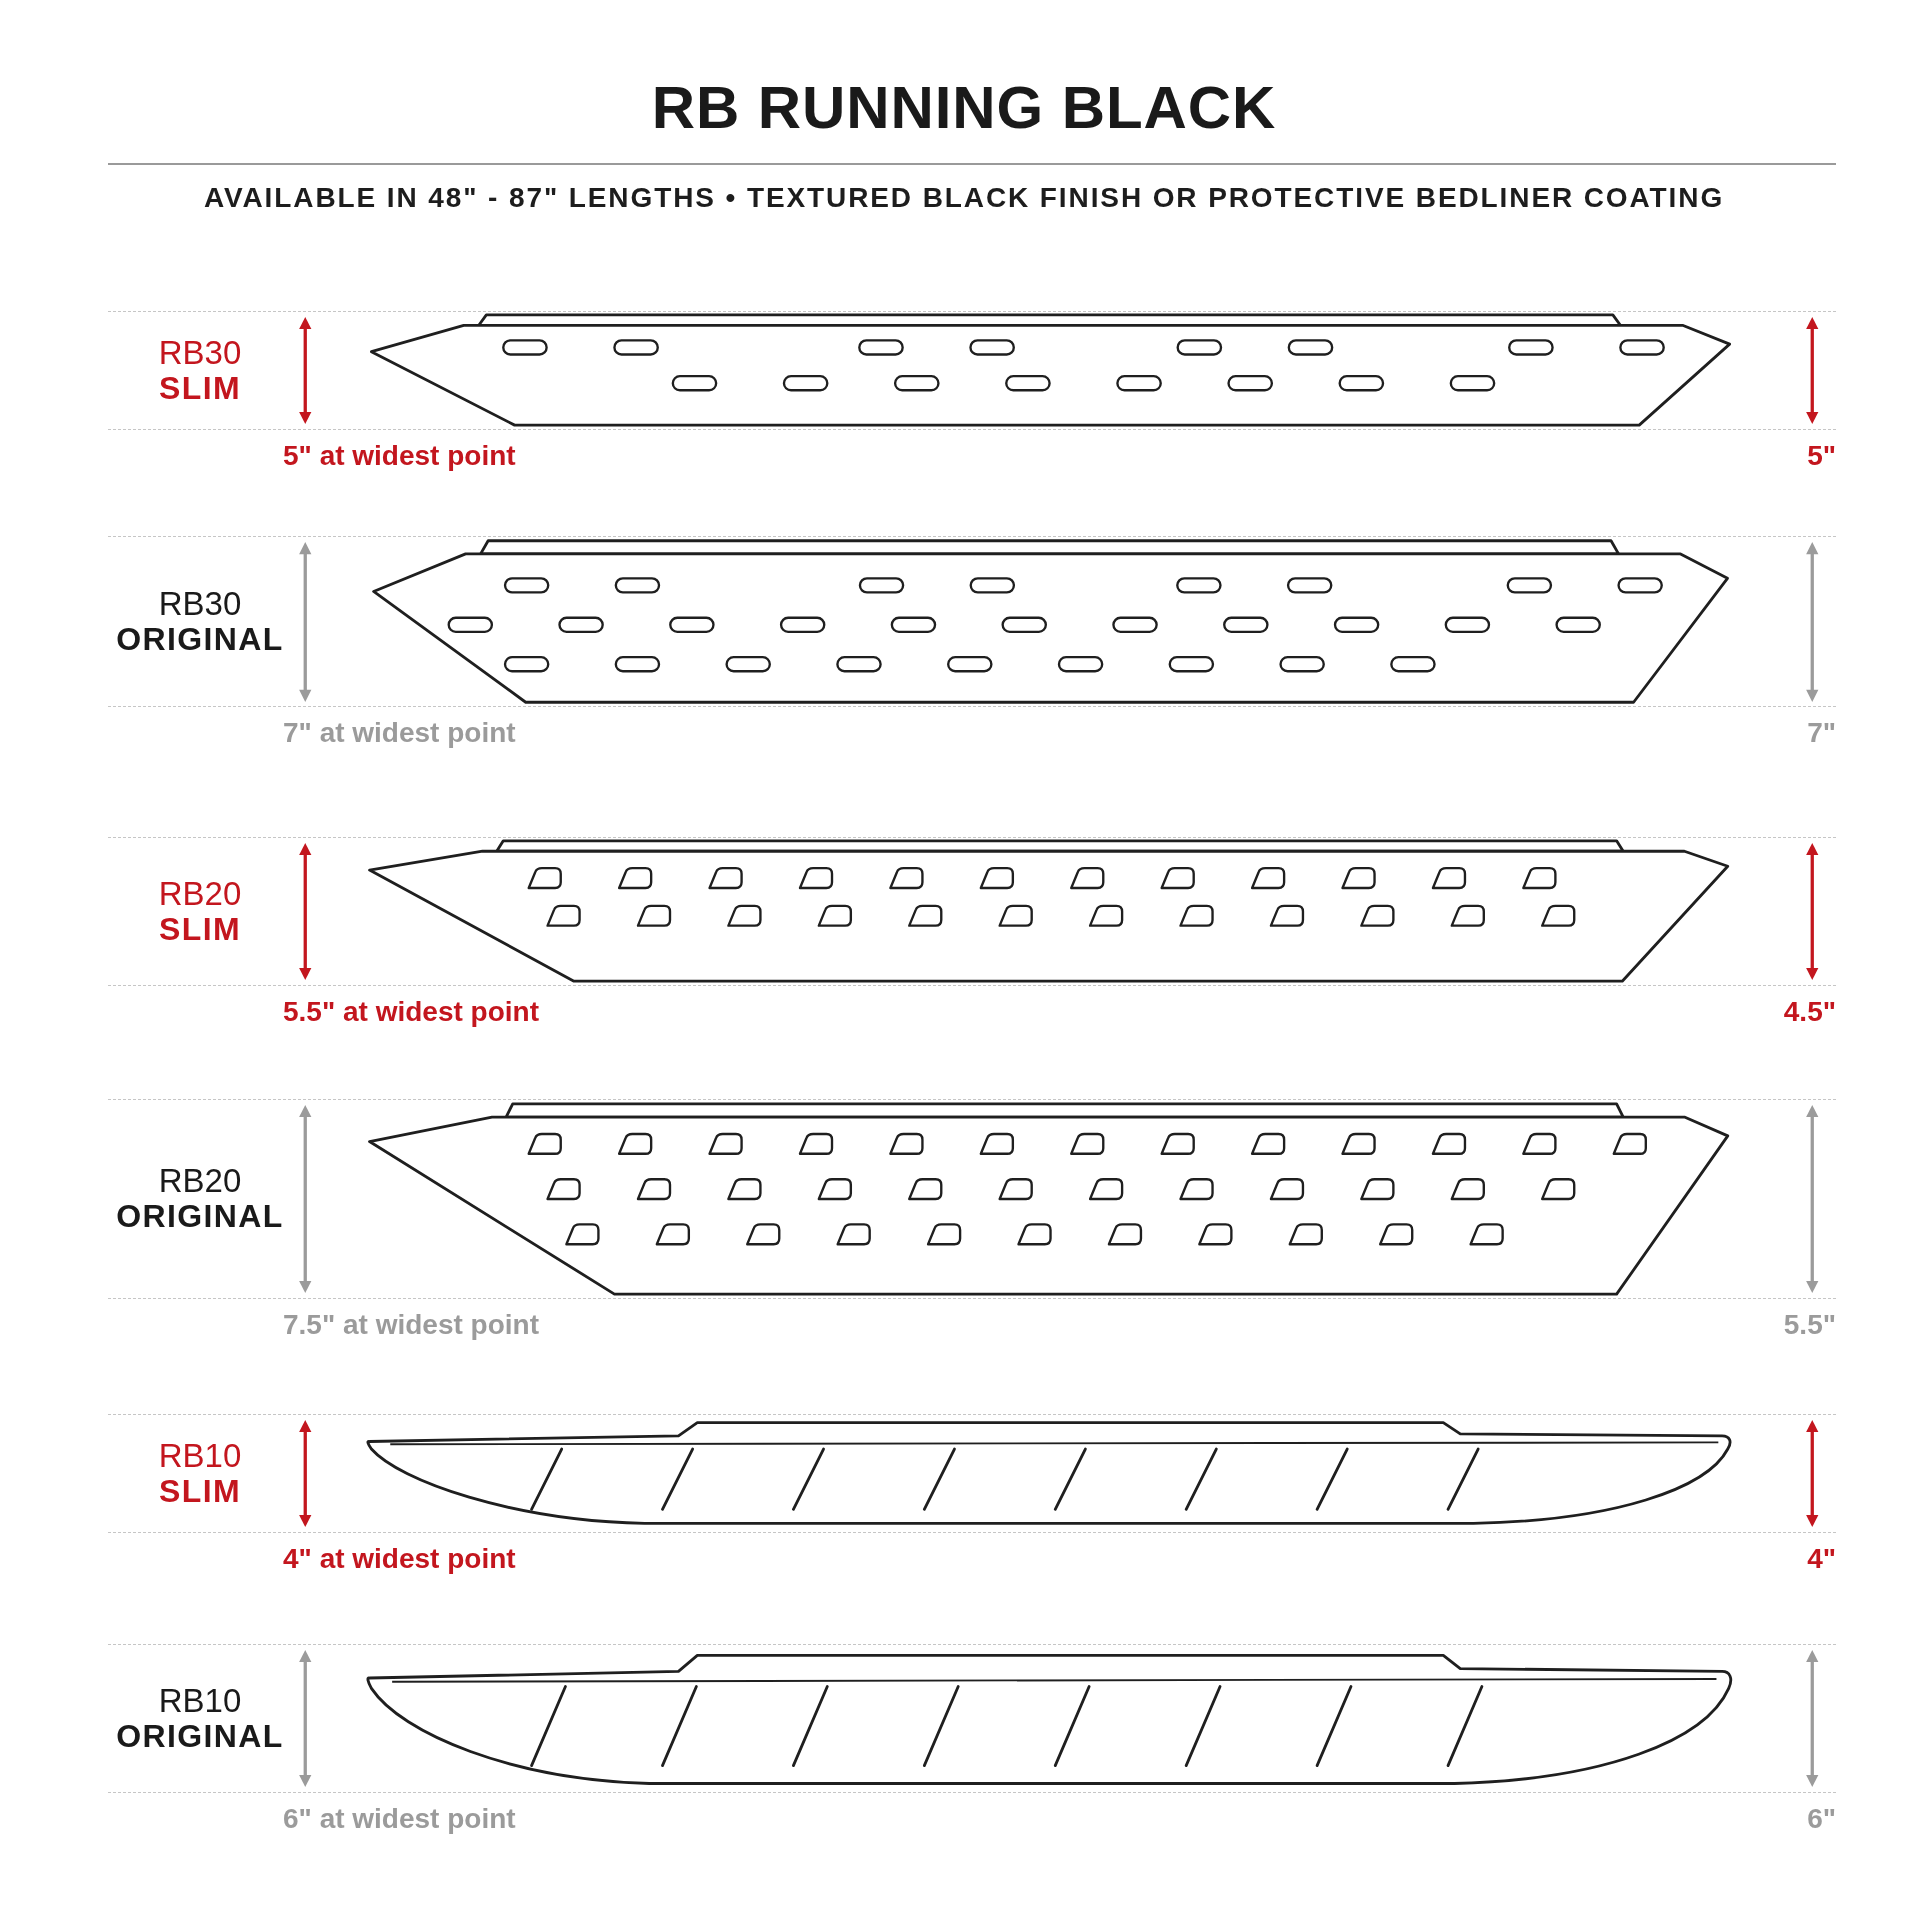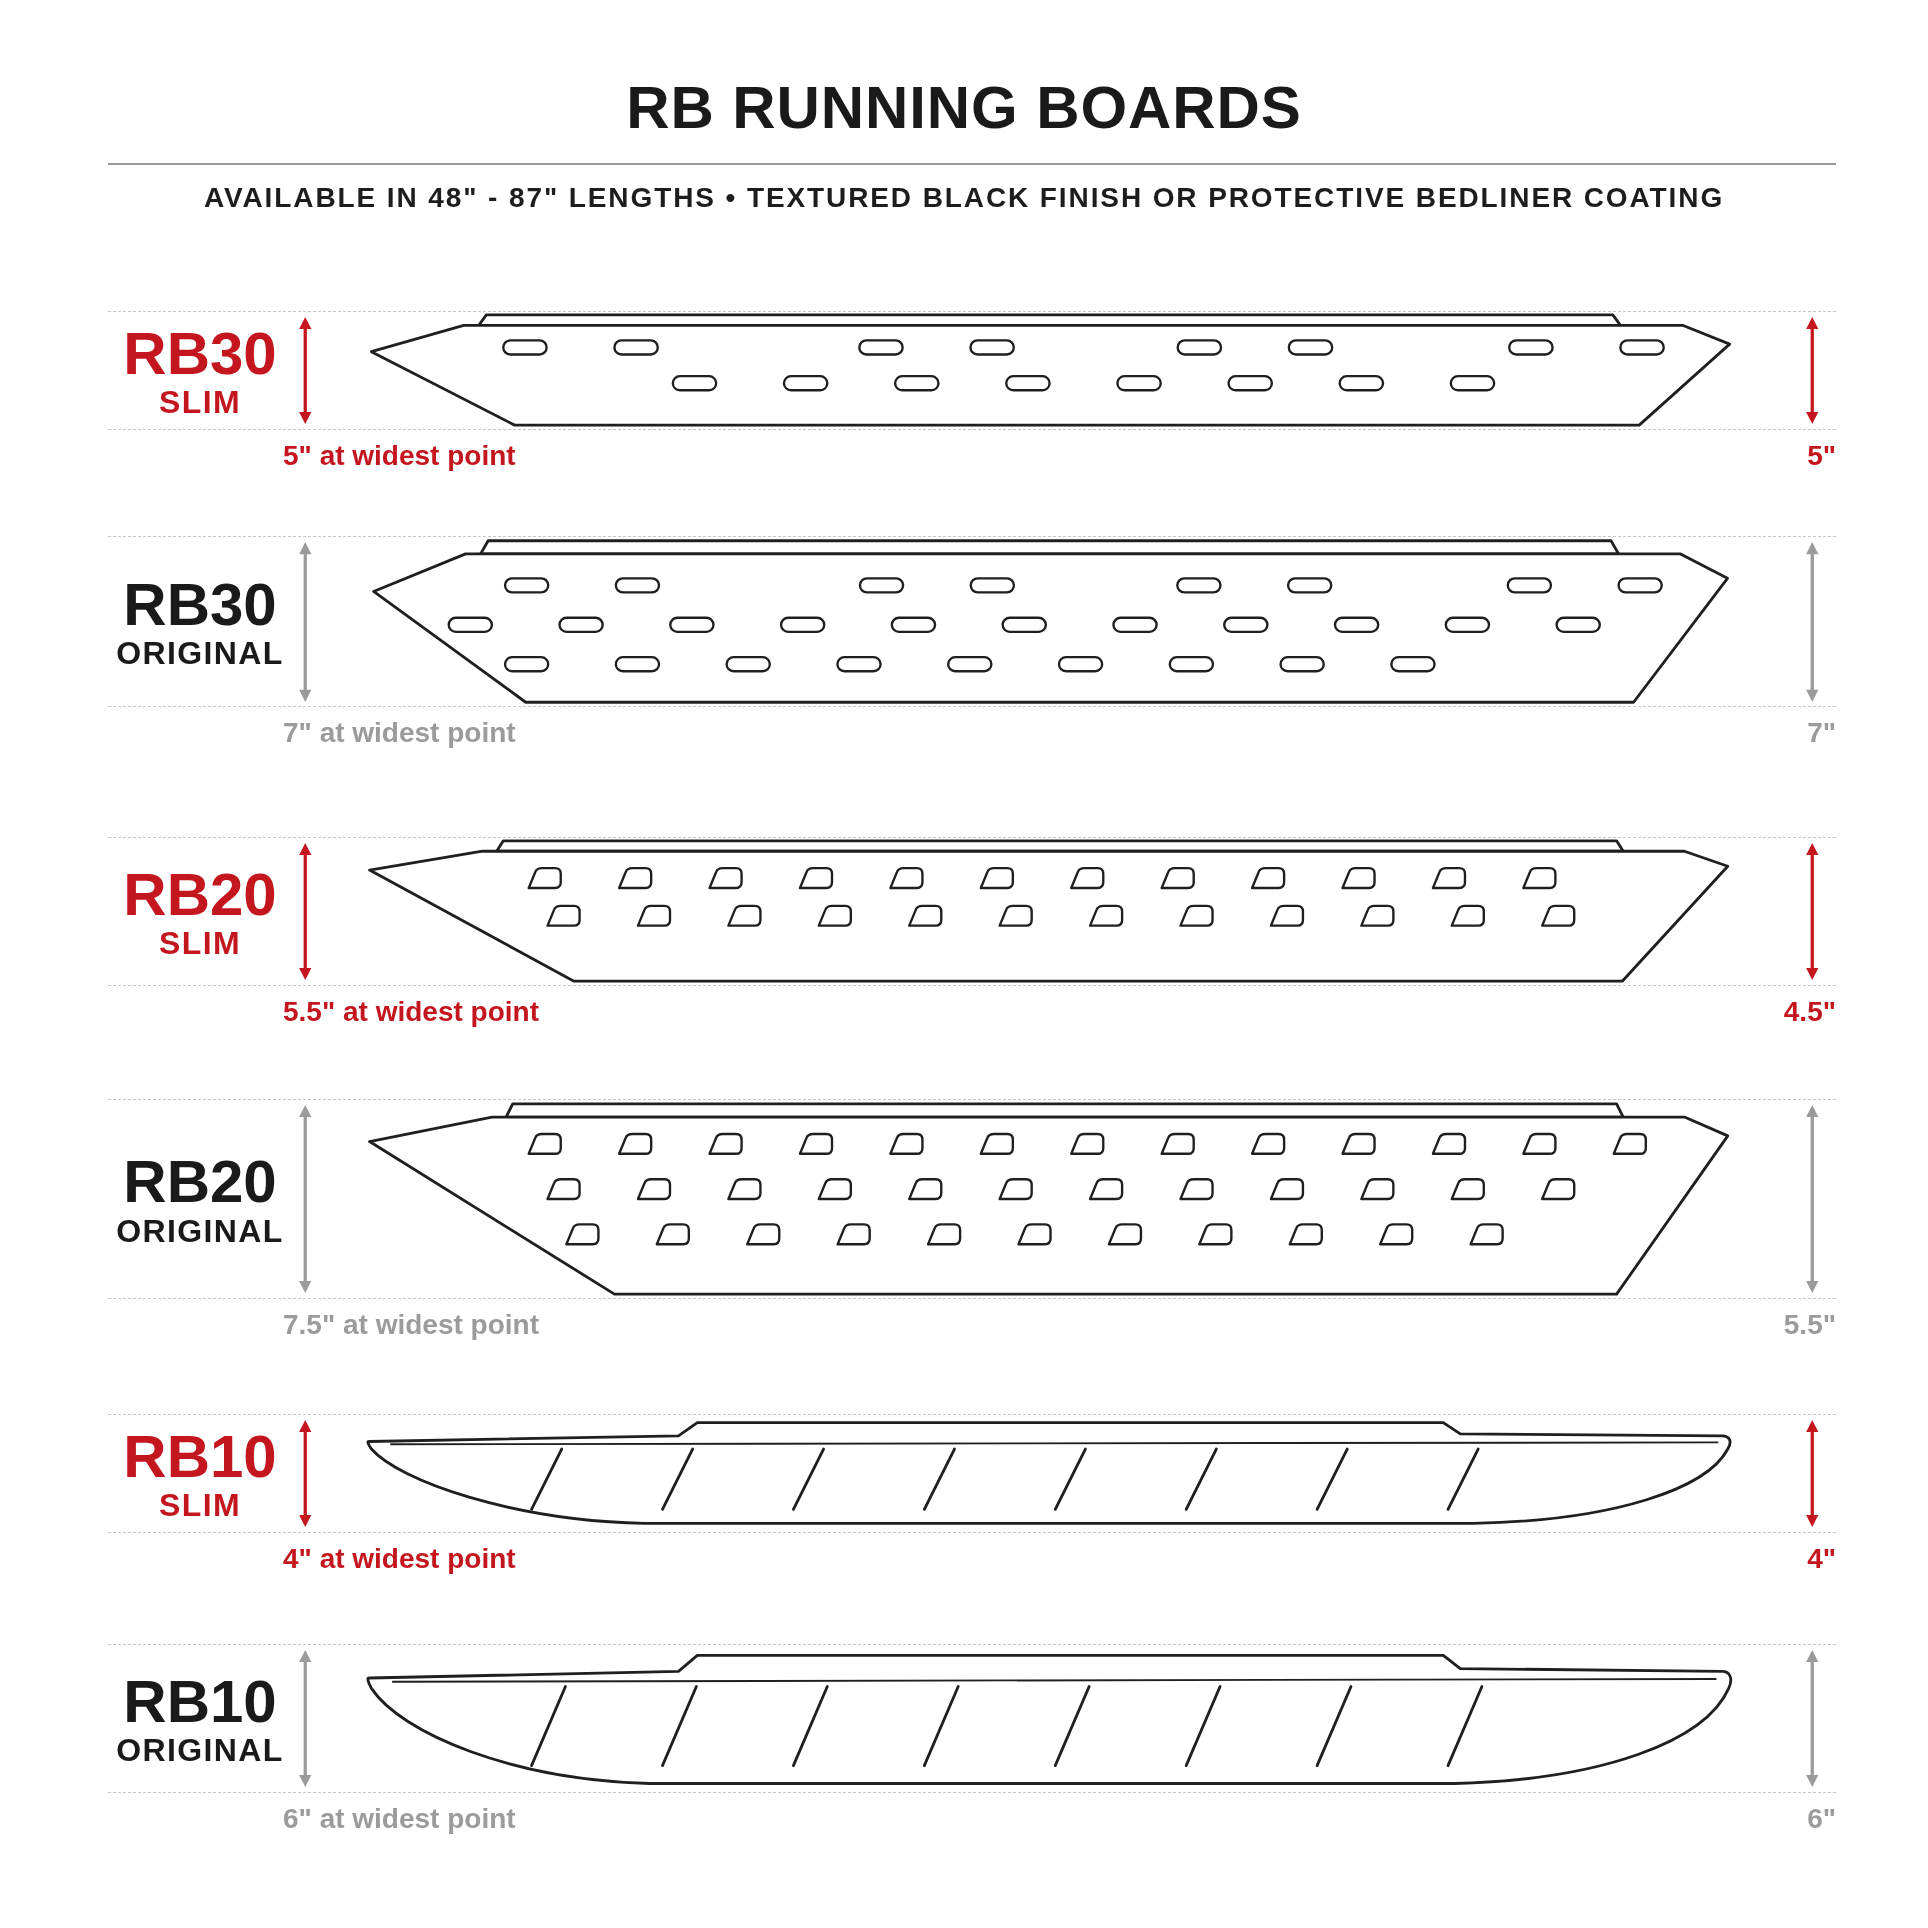"RB RUNNING BOARDS" div.title { text: BOARDS -> BLACK }
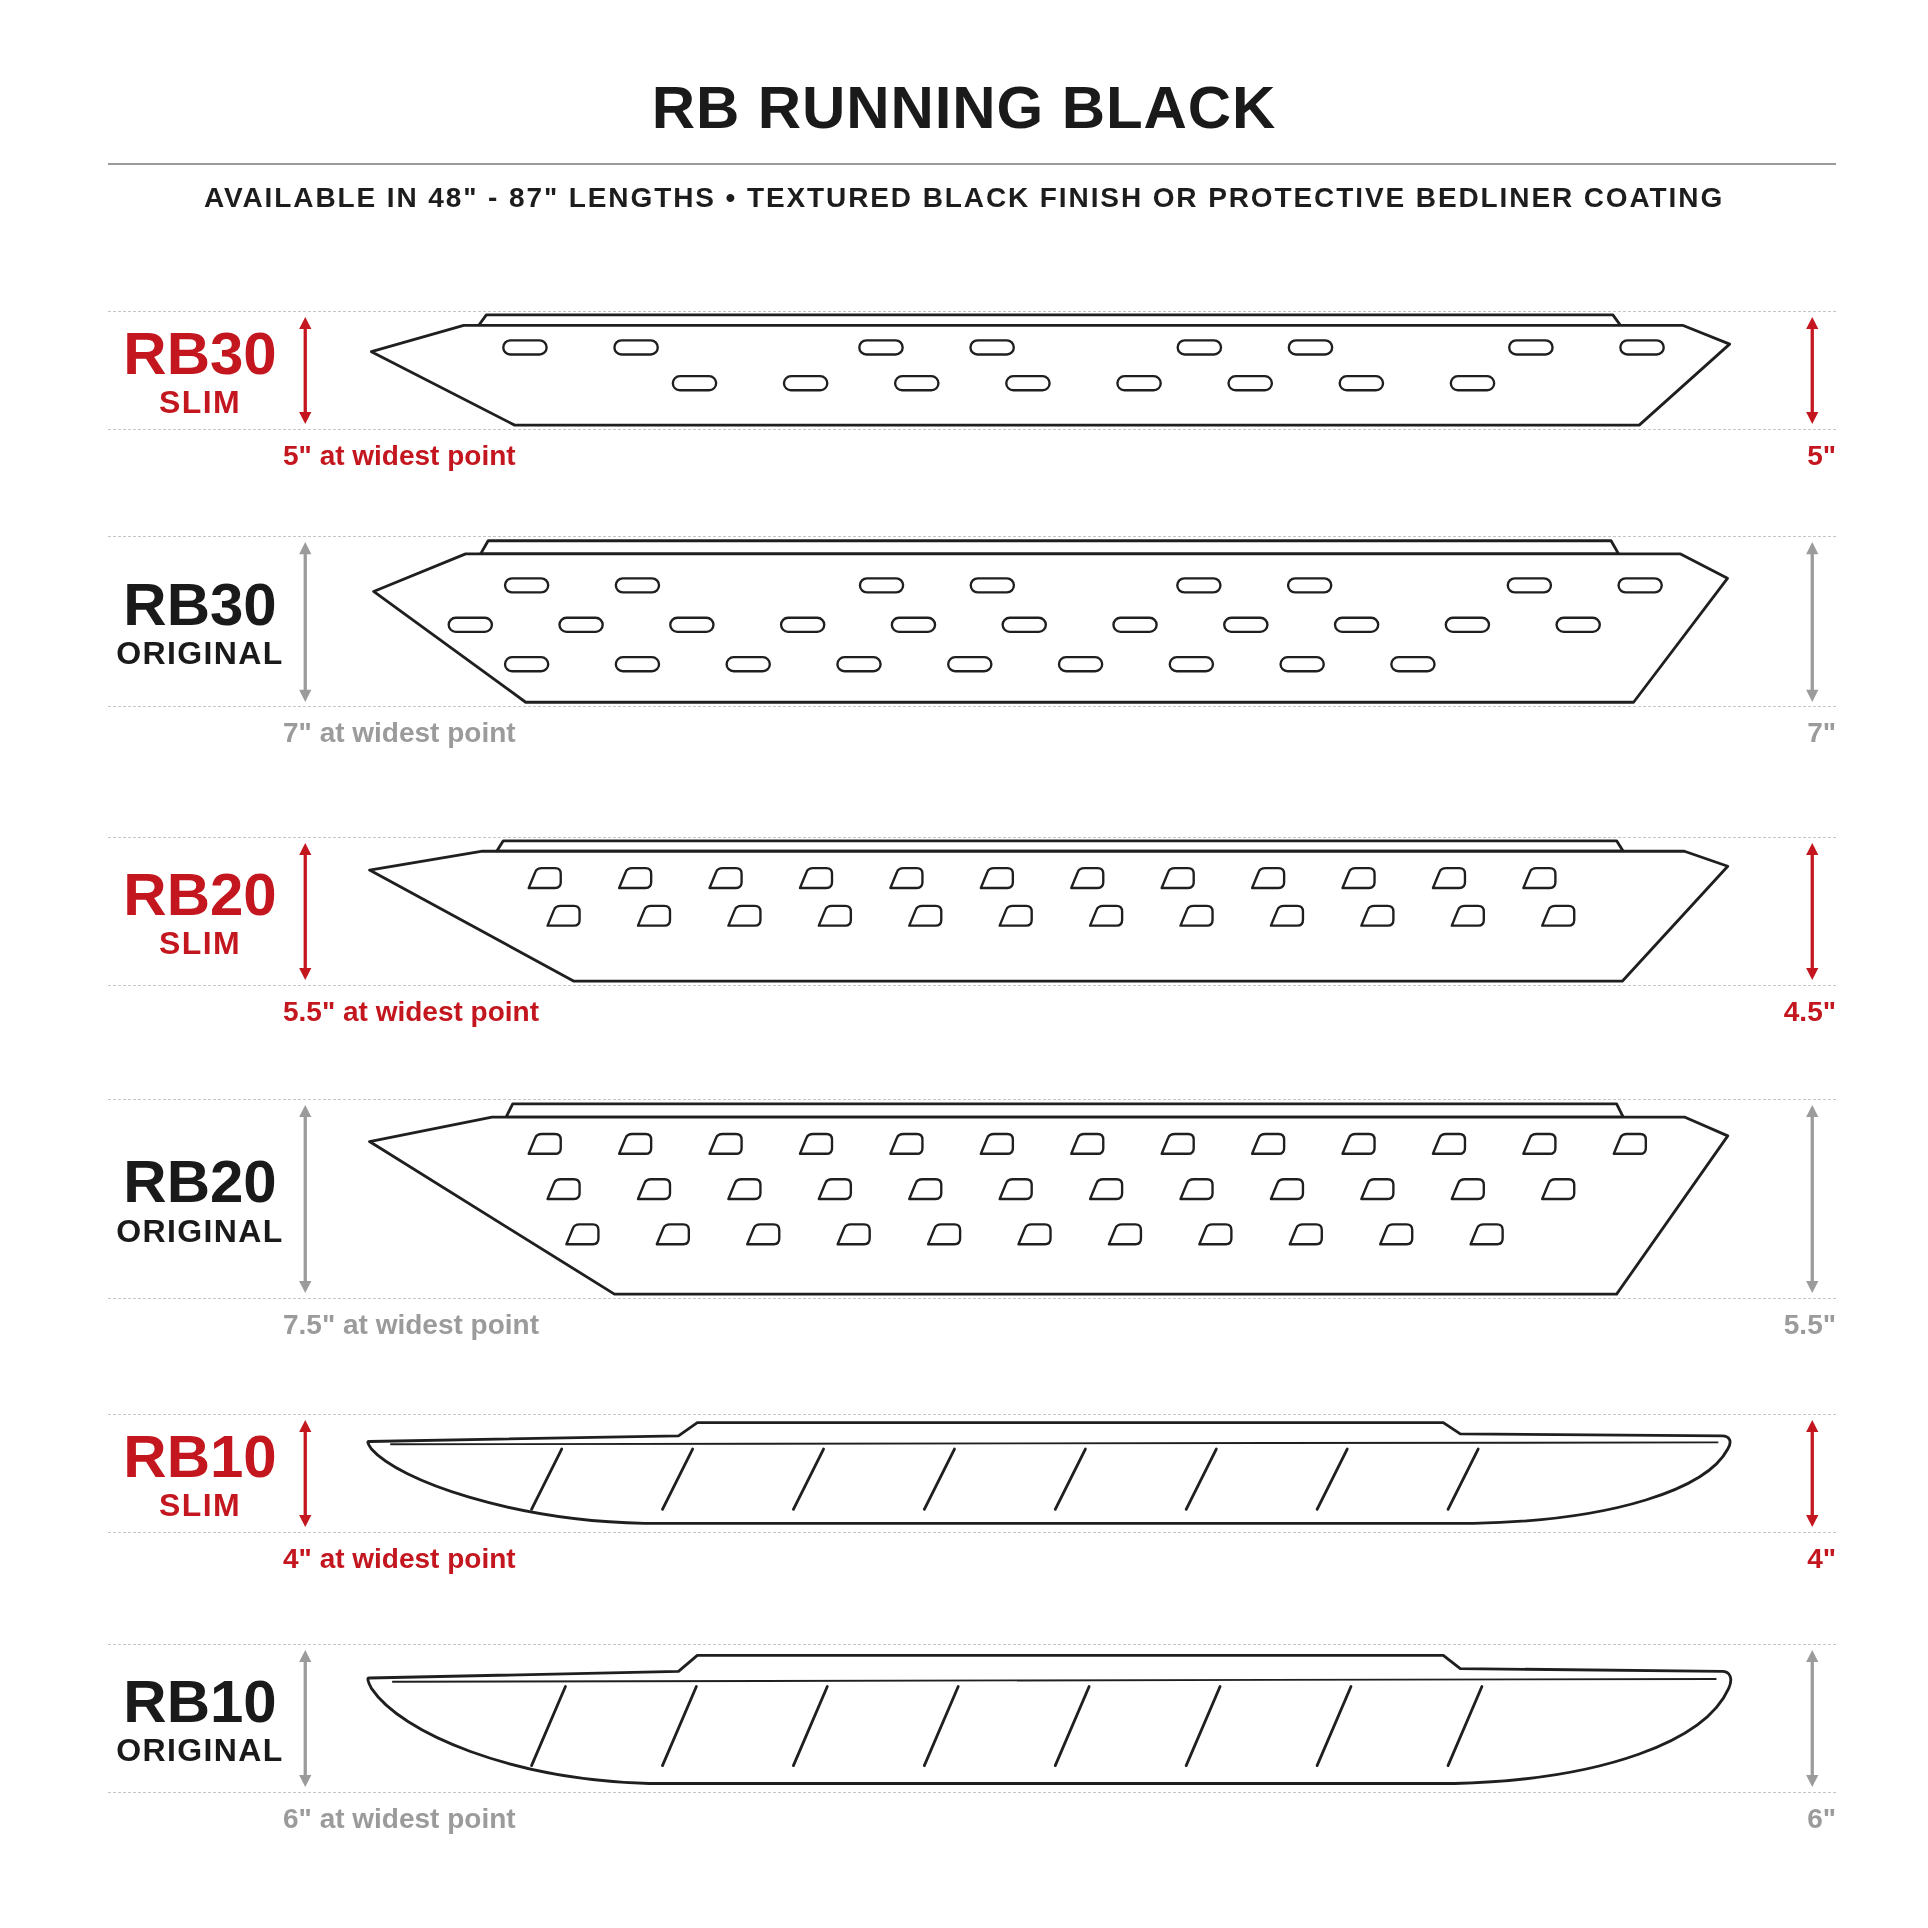"RB30" .model { font-size: 60px -> 33px; font-weight: bold -> normal }
